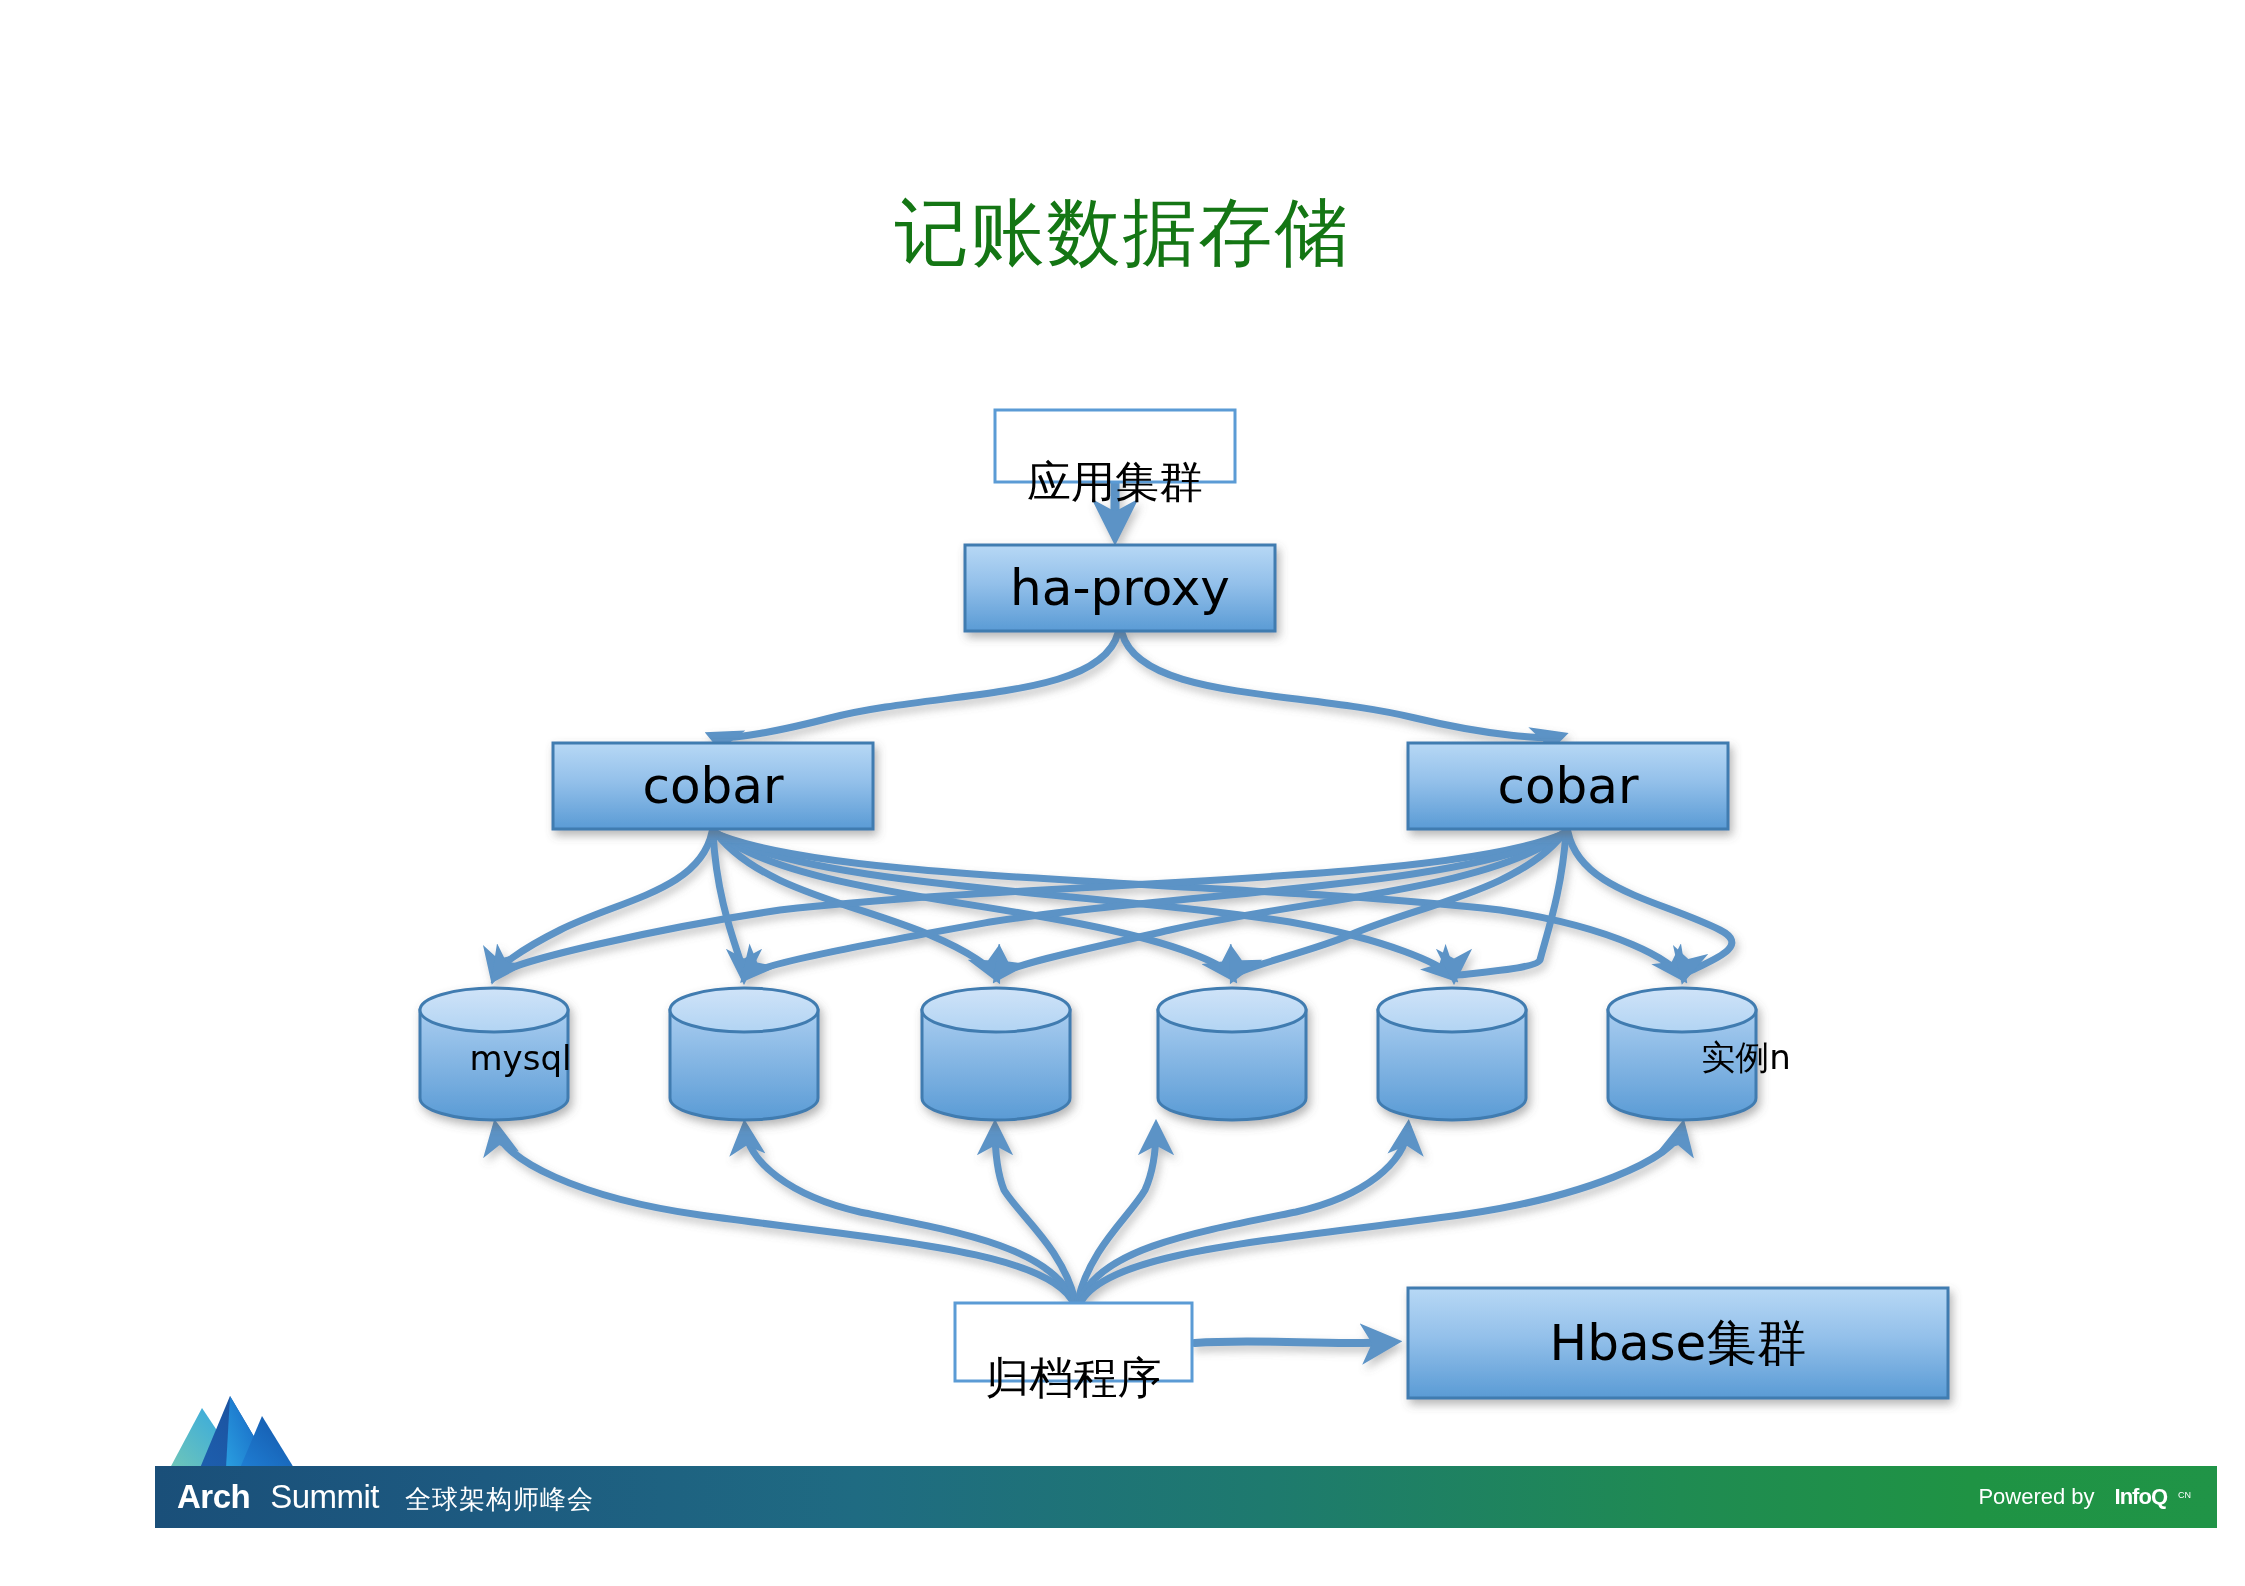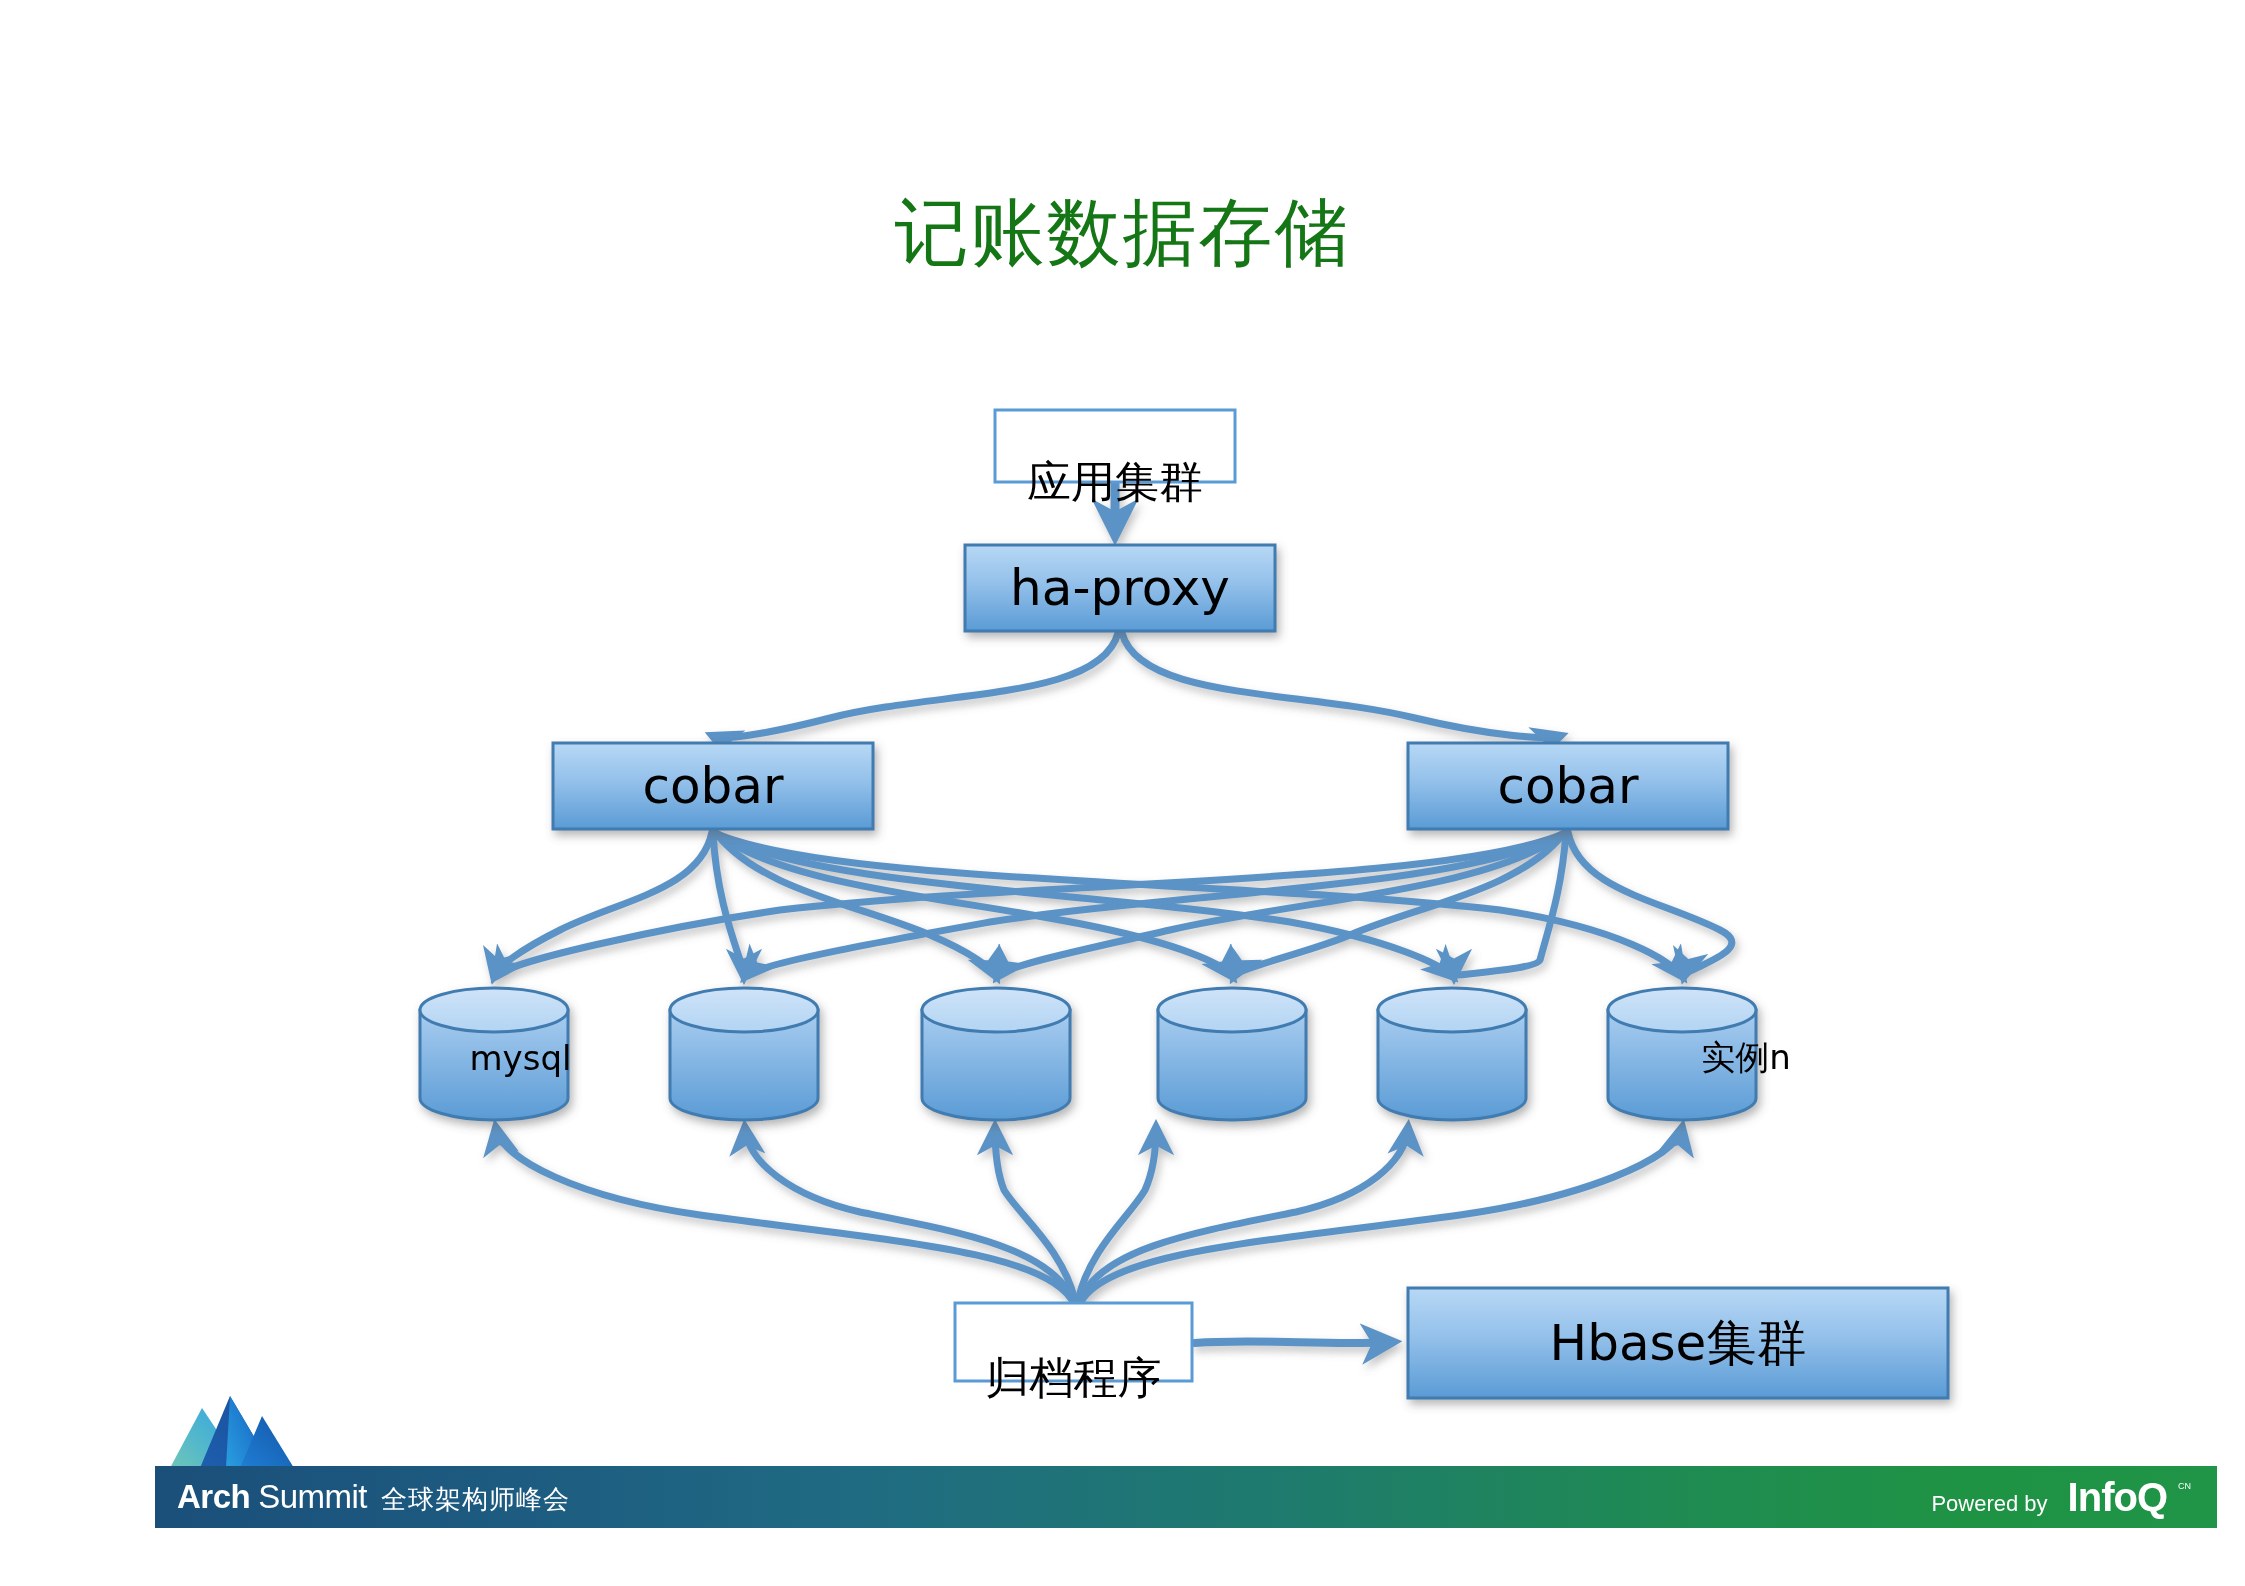"Arch" #footer-logo-text { gap: 14px -> 26px }
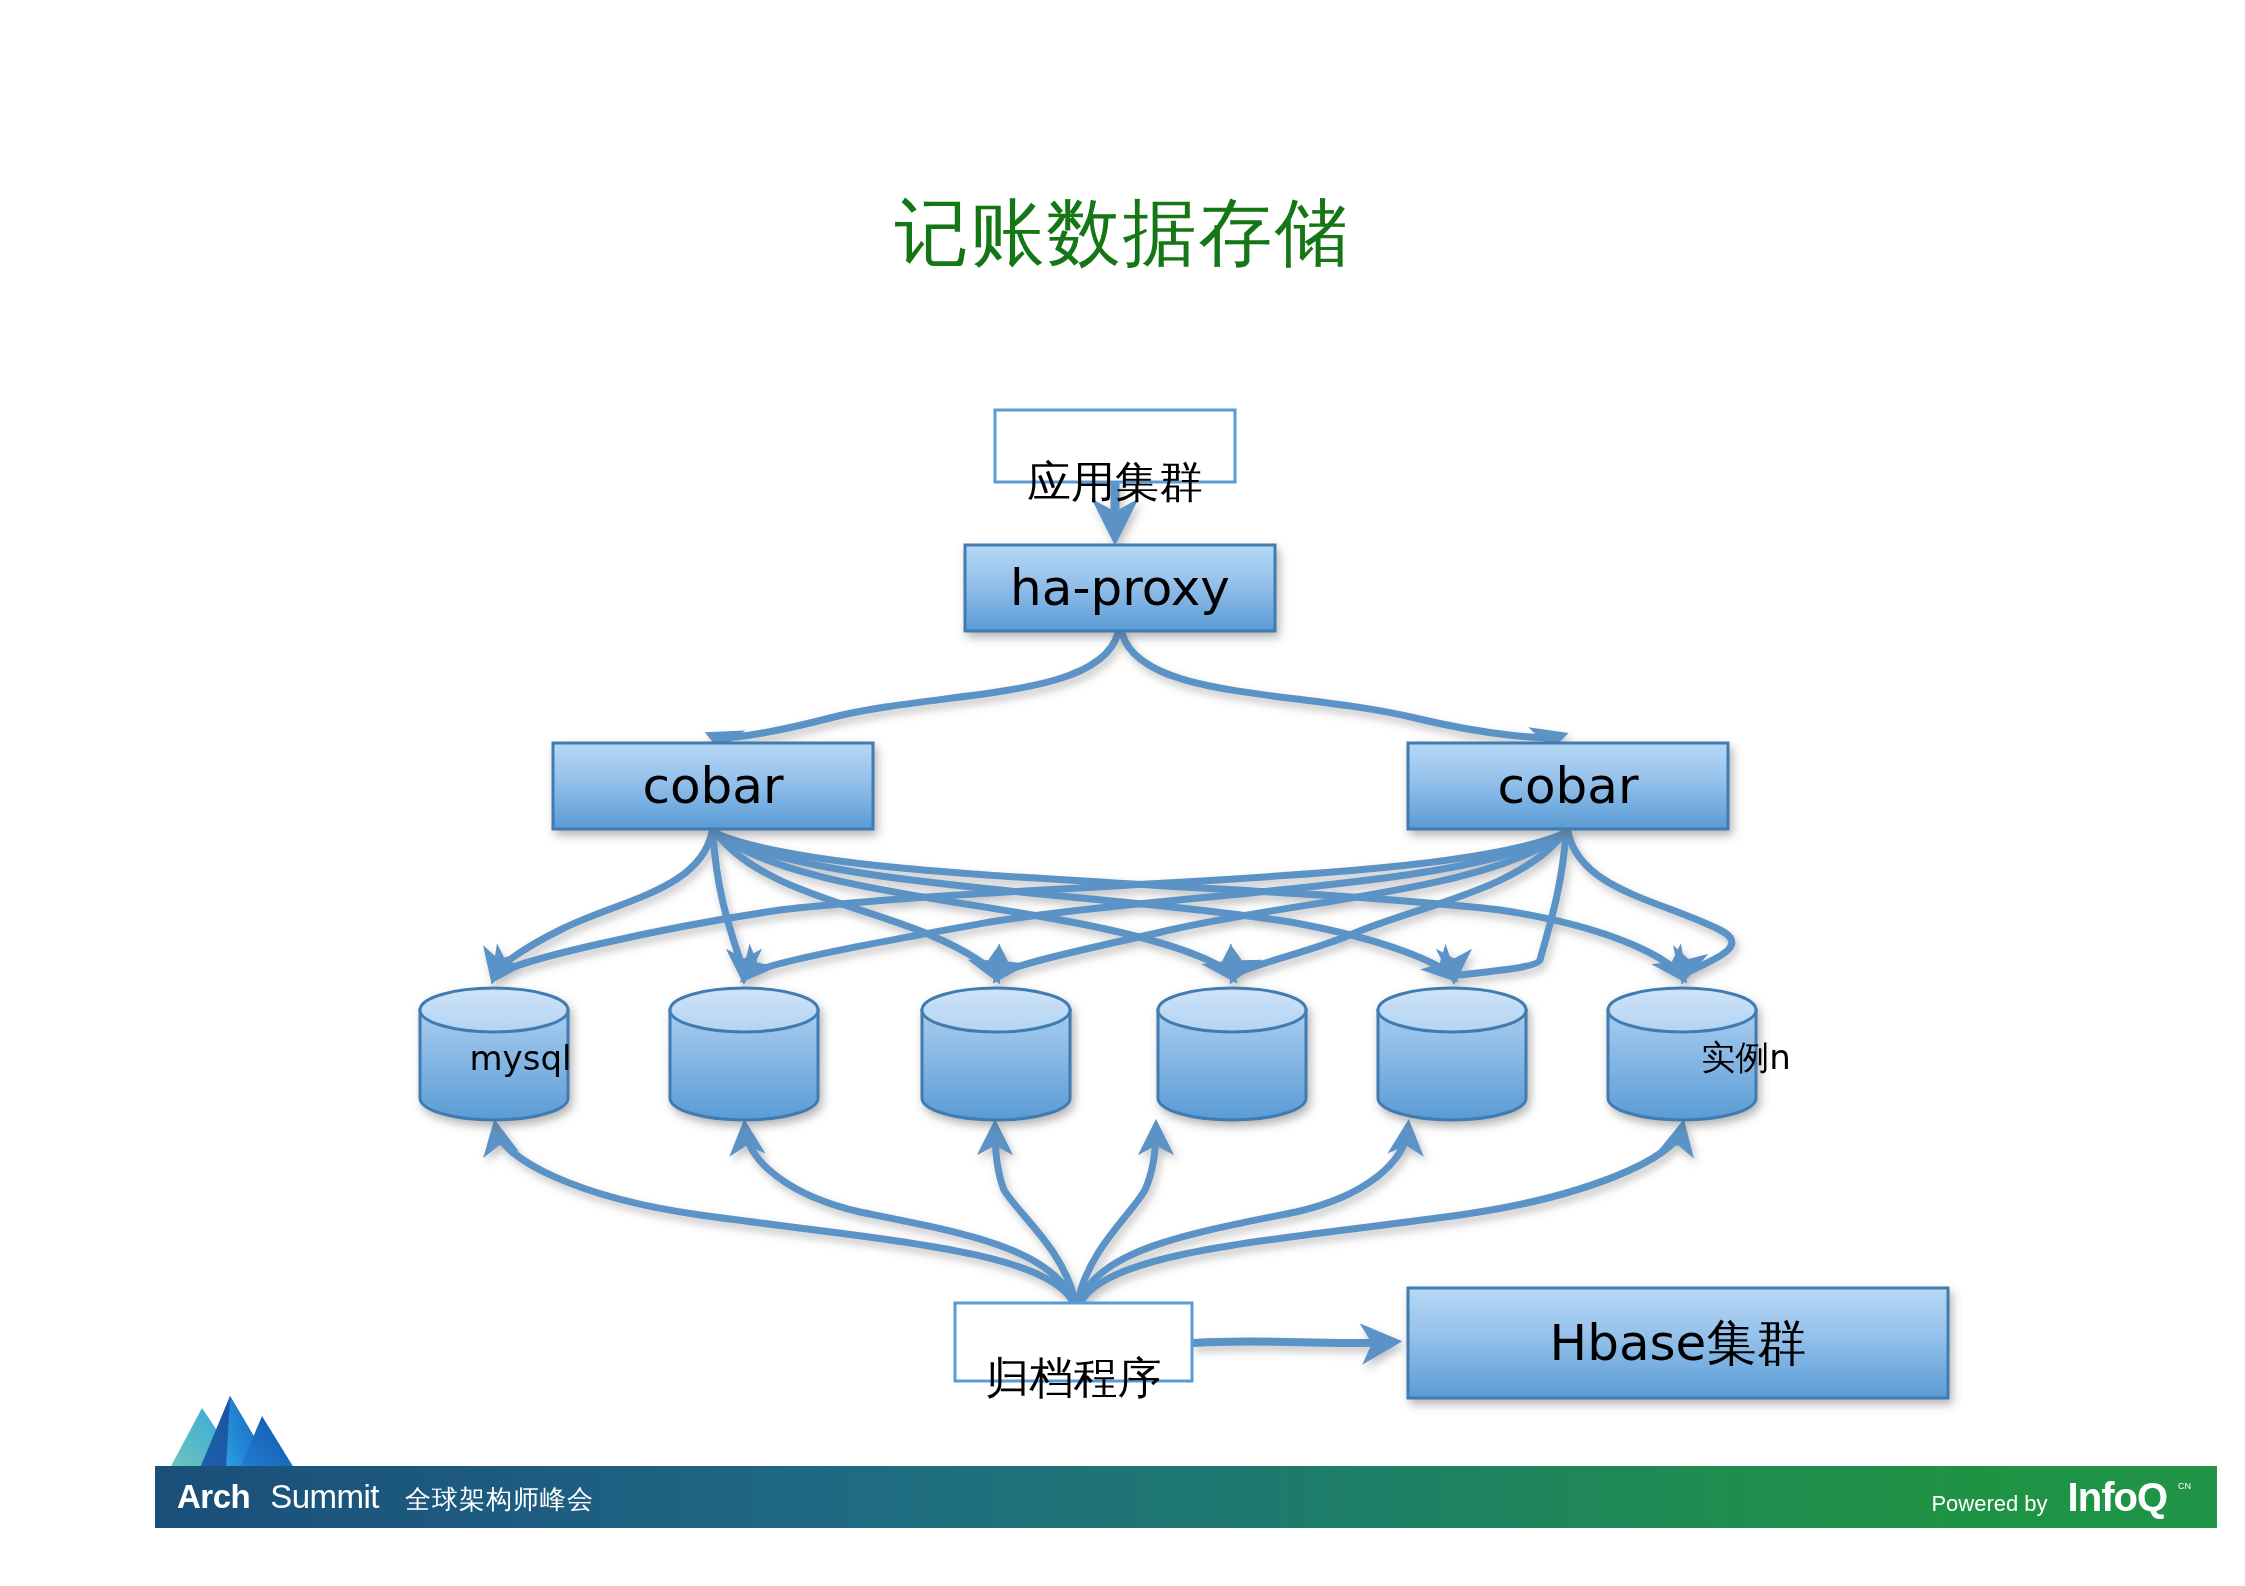"InfoQ" .infoq-text { font-size: 40px -> 22px }
